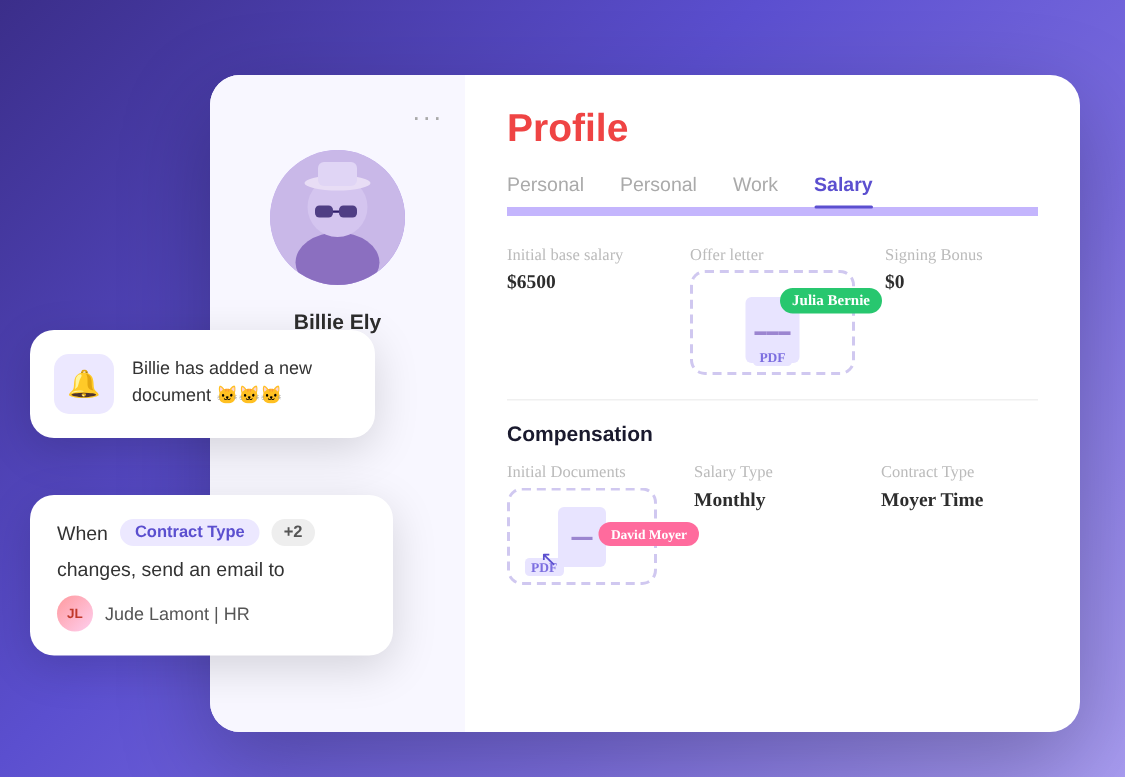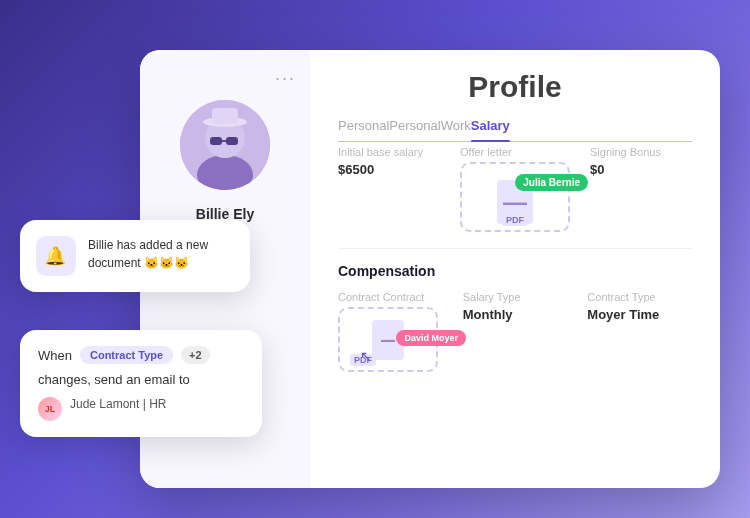"Profile" .profile-title { color: #404040 -> #ef4444; font-size: 30px -> 26px; text-align: center -> none }
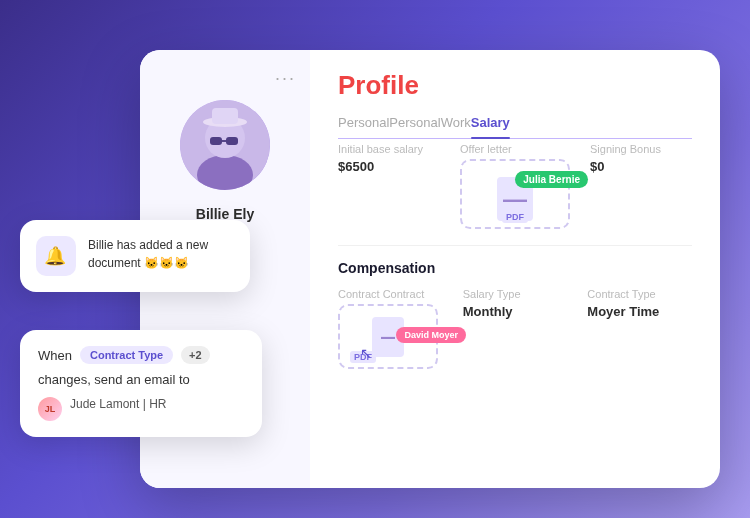"Personal" .tabs { border-bottom: 1px solid #c4b5fd -> 6px solid #c4b5fd; gap: none -> 24px; margin-bottom: 4px -> 20px }
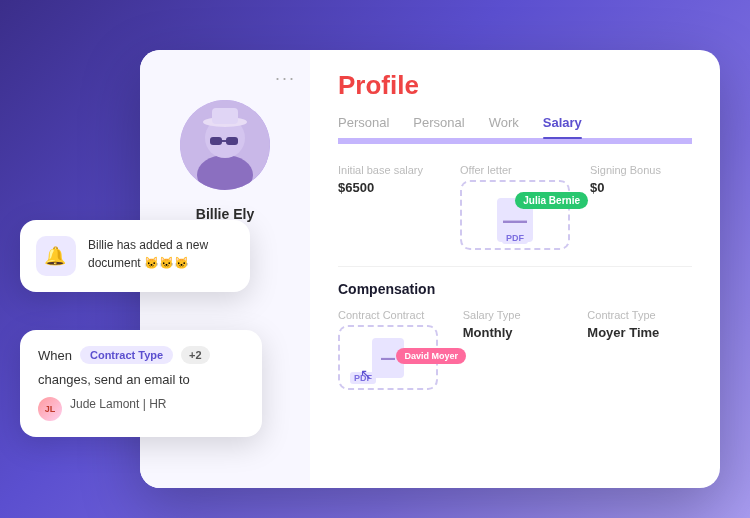"Initial base salary" .field { font-family: none -> Liberation Serif, serif }
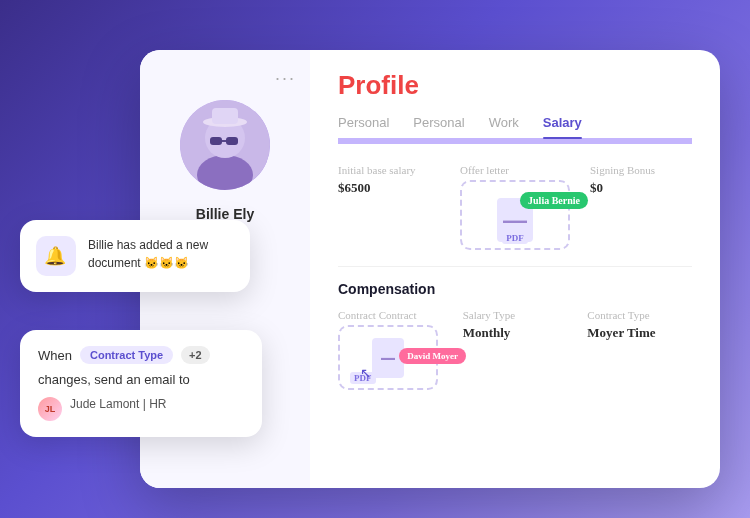"Contract Contract" div.field-label { text: Contract Contract -> Initial Documents }
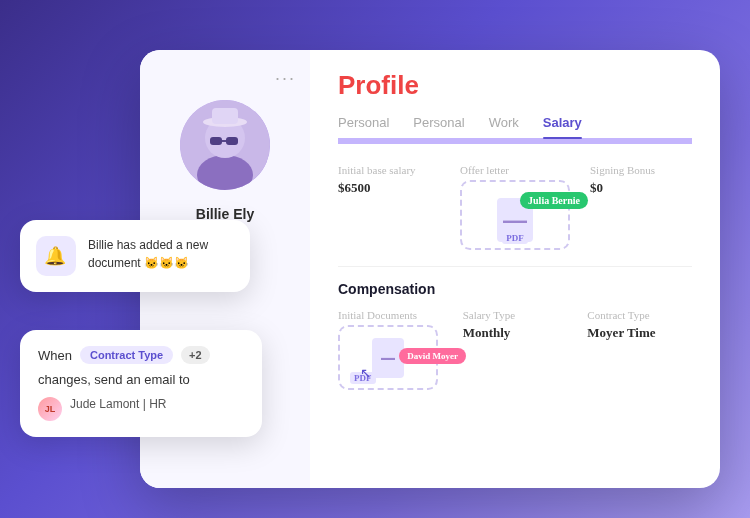"JL" .workflow-user { align-items: none -> center }
